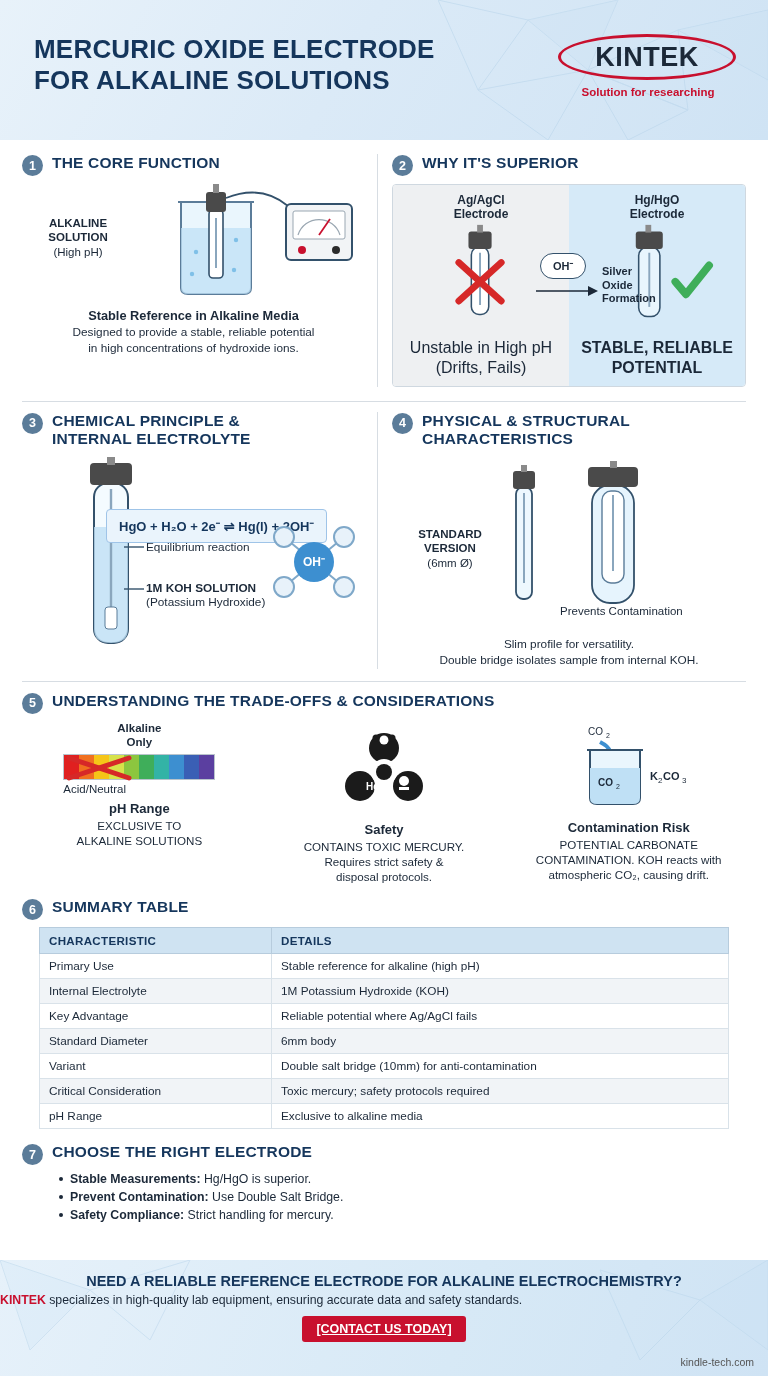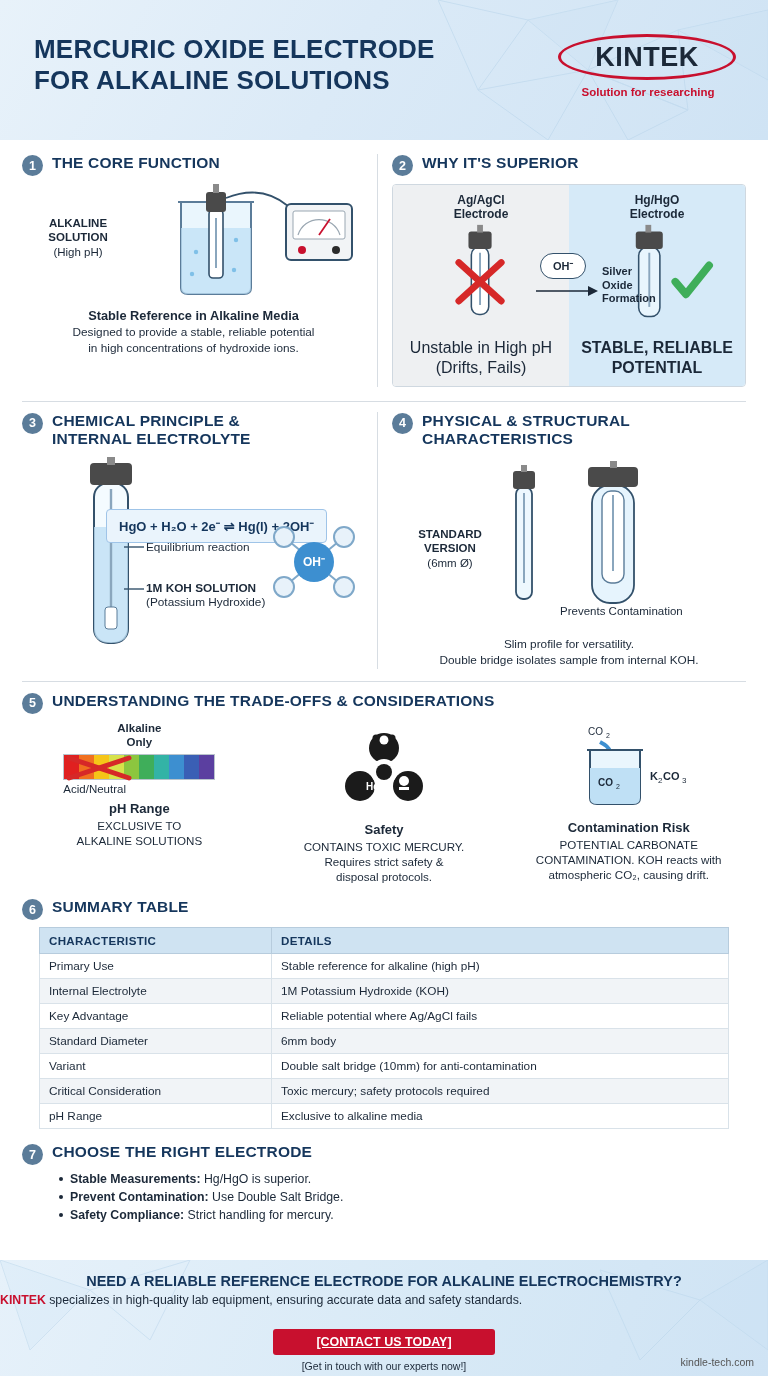"[CONTACT US TODAY]" .cta { margin: 22px auto 0 -> 9px auto 0; width: 222px -> 164px }
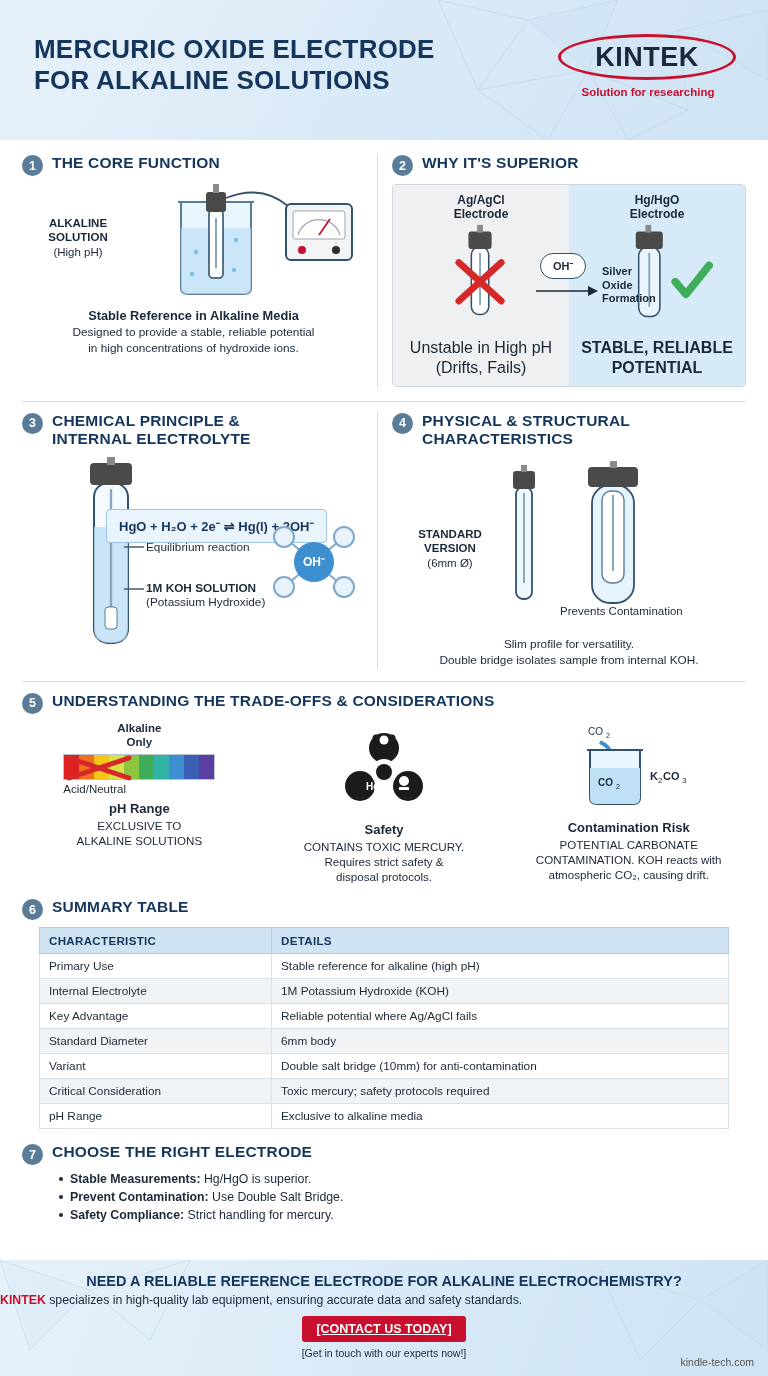"[Get in touch with our" div.f-note { html: <div>[Get in touch with our experts now!]</div> -> none }
